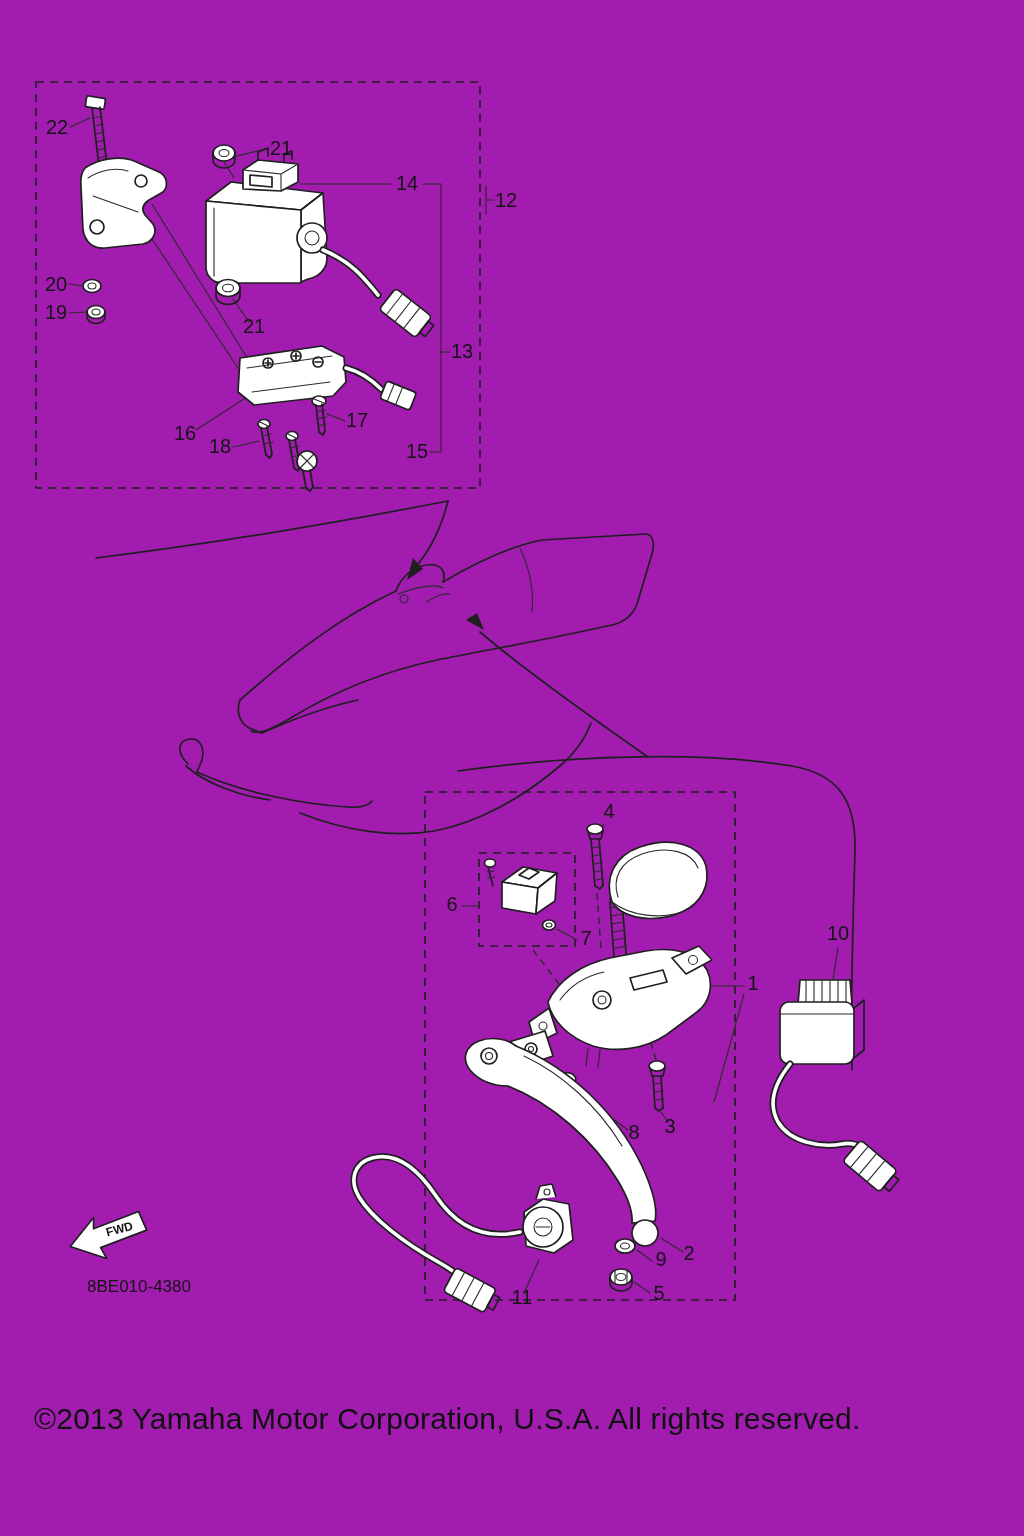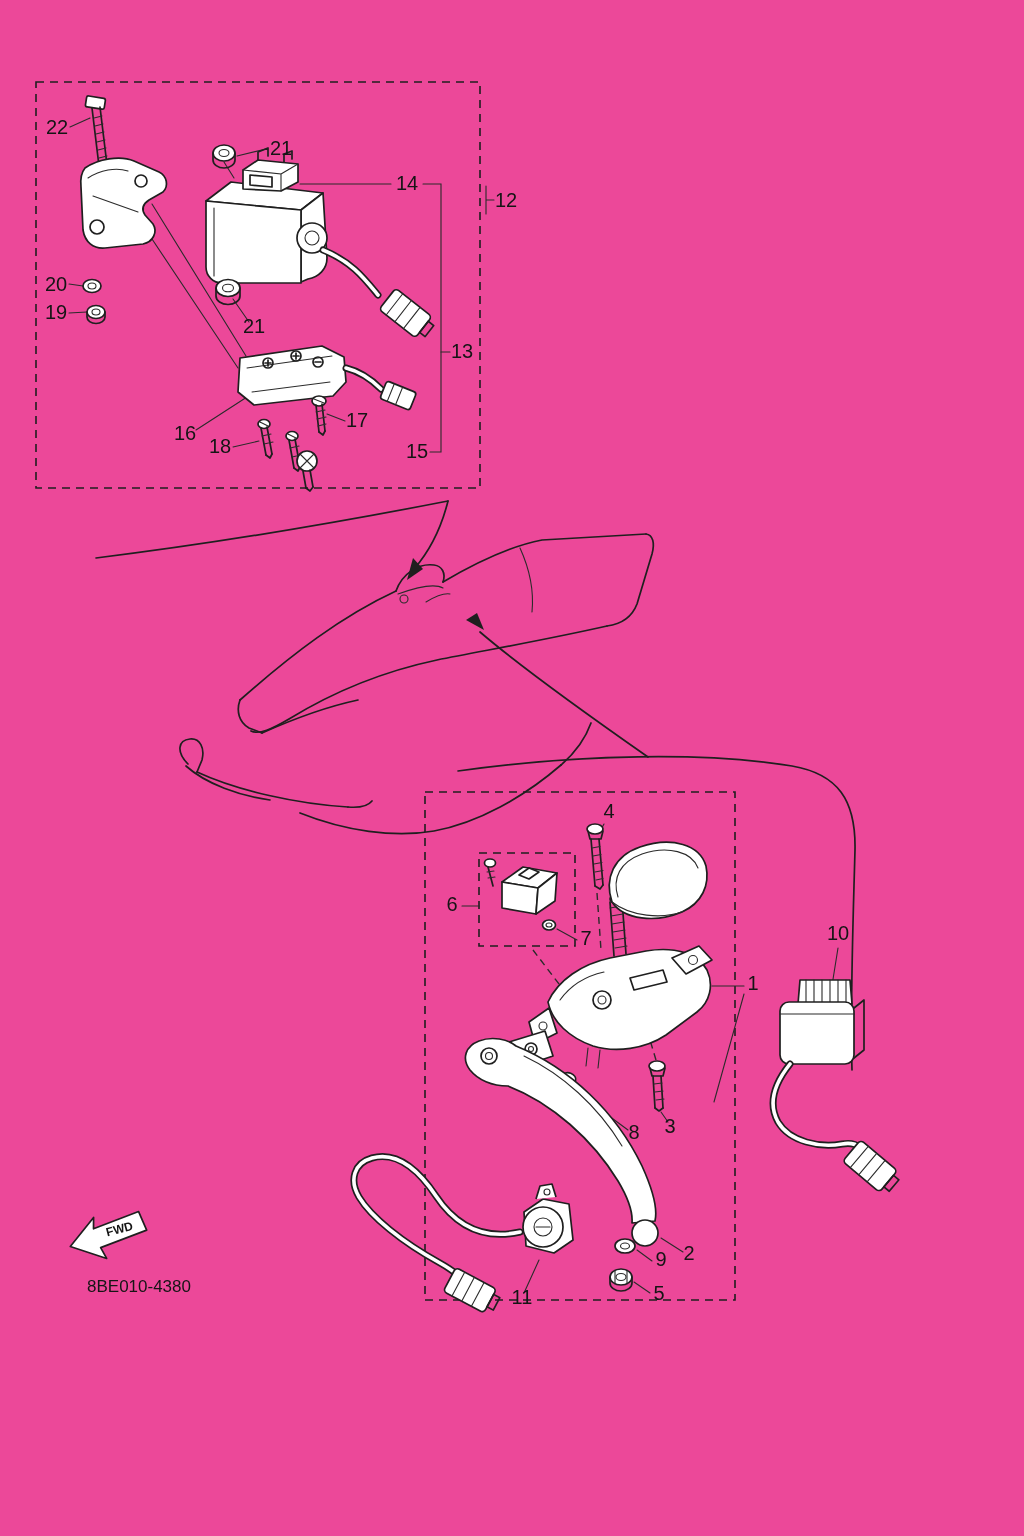"22" .page { background: #ec4899 -> #a21caf }
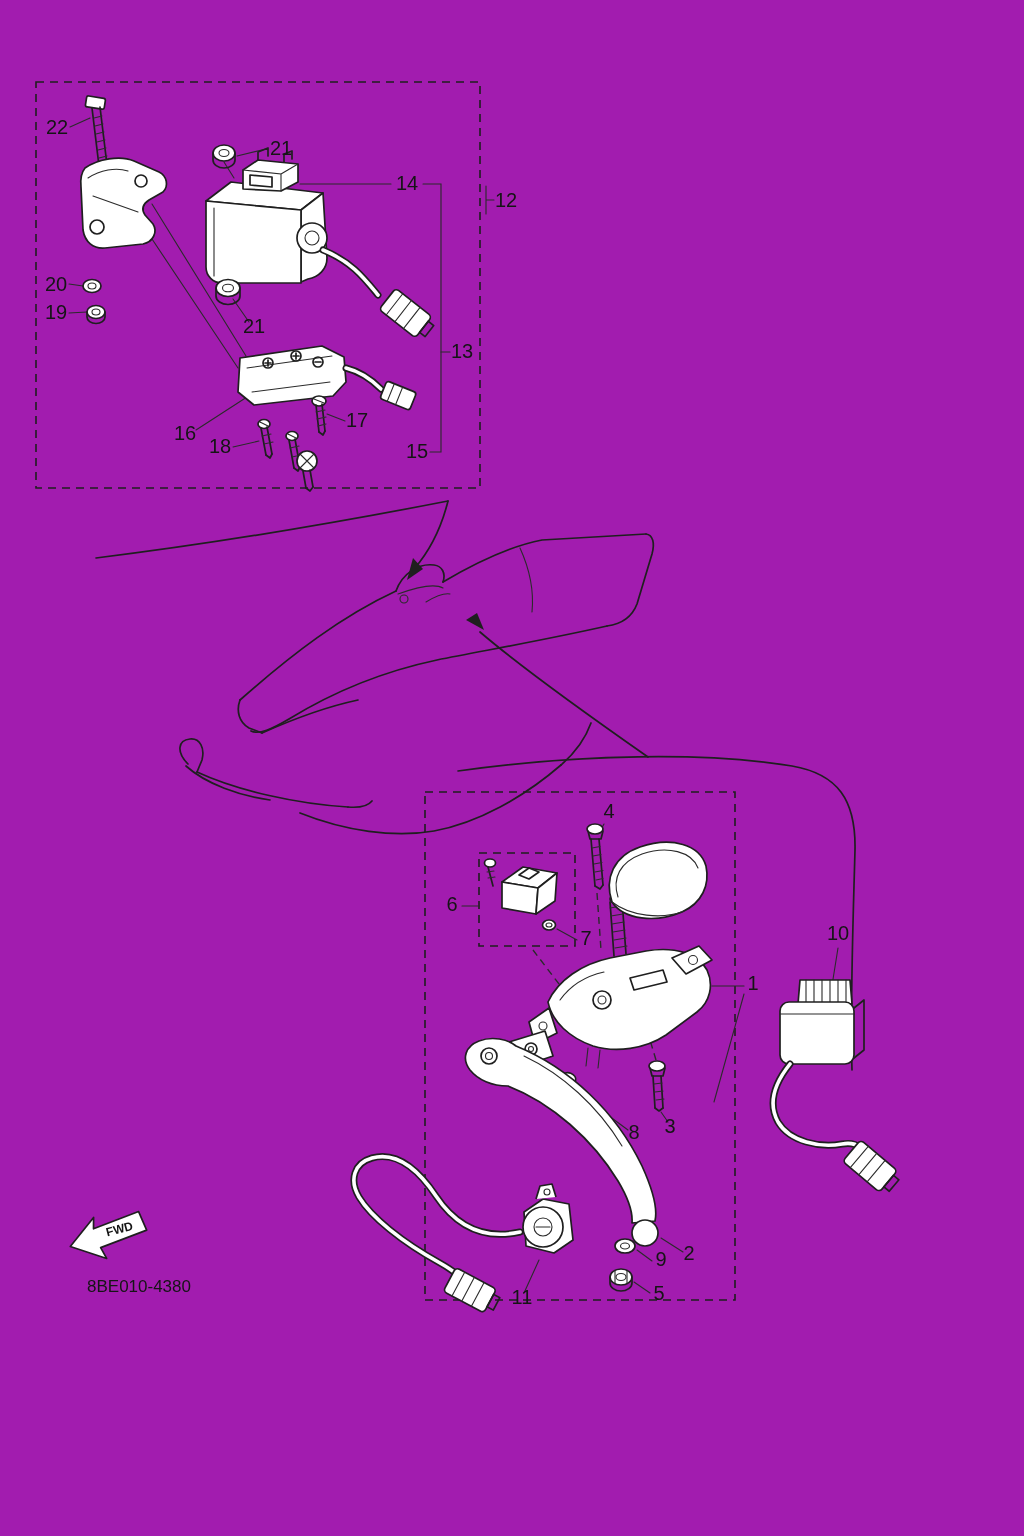"©2013 Yamaha Motor Corporation, U.S.A." div.copyright { html: none -> <div>©2013 Yamaha Motor Corporation, U.S.A. All rights reserved.</div> }
